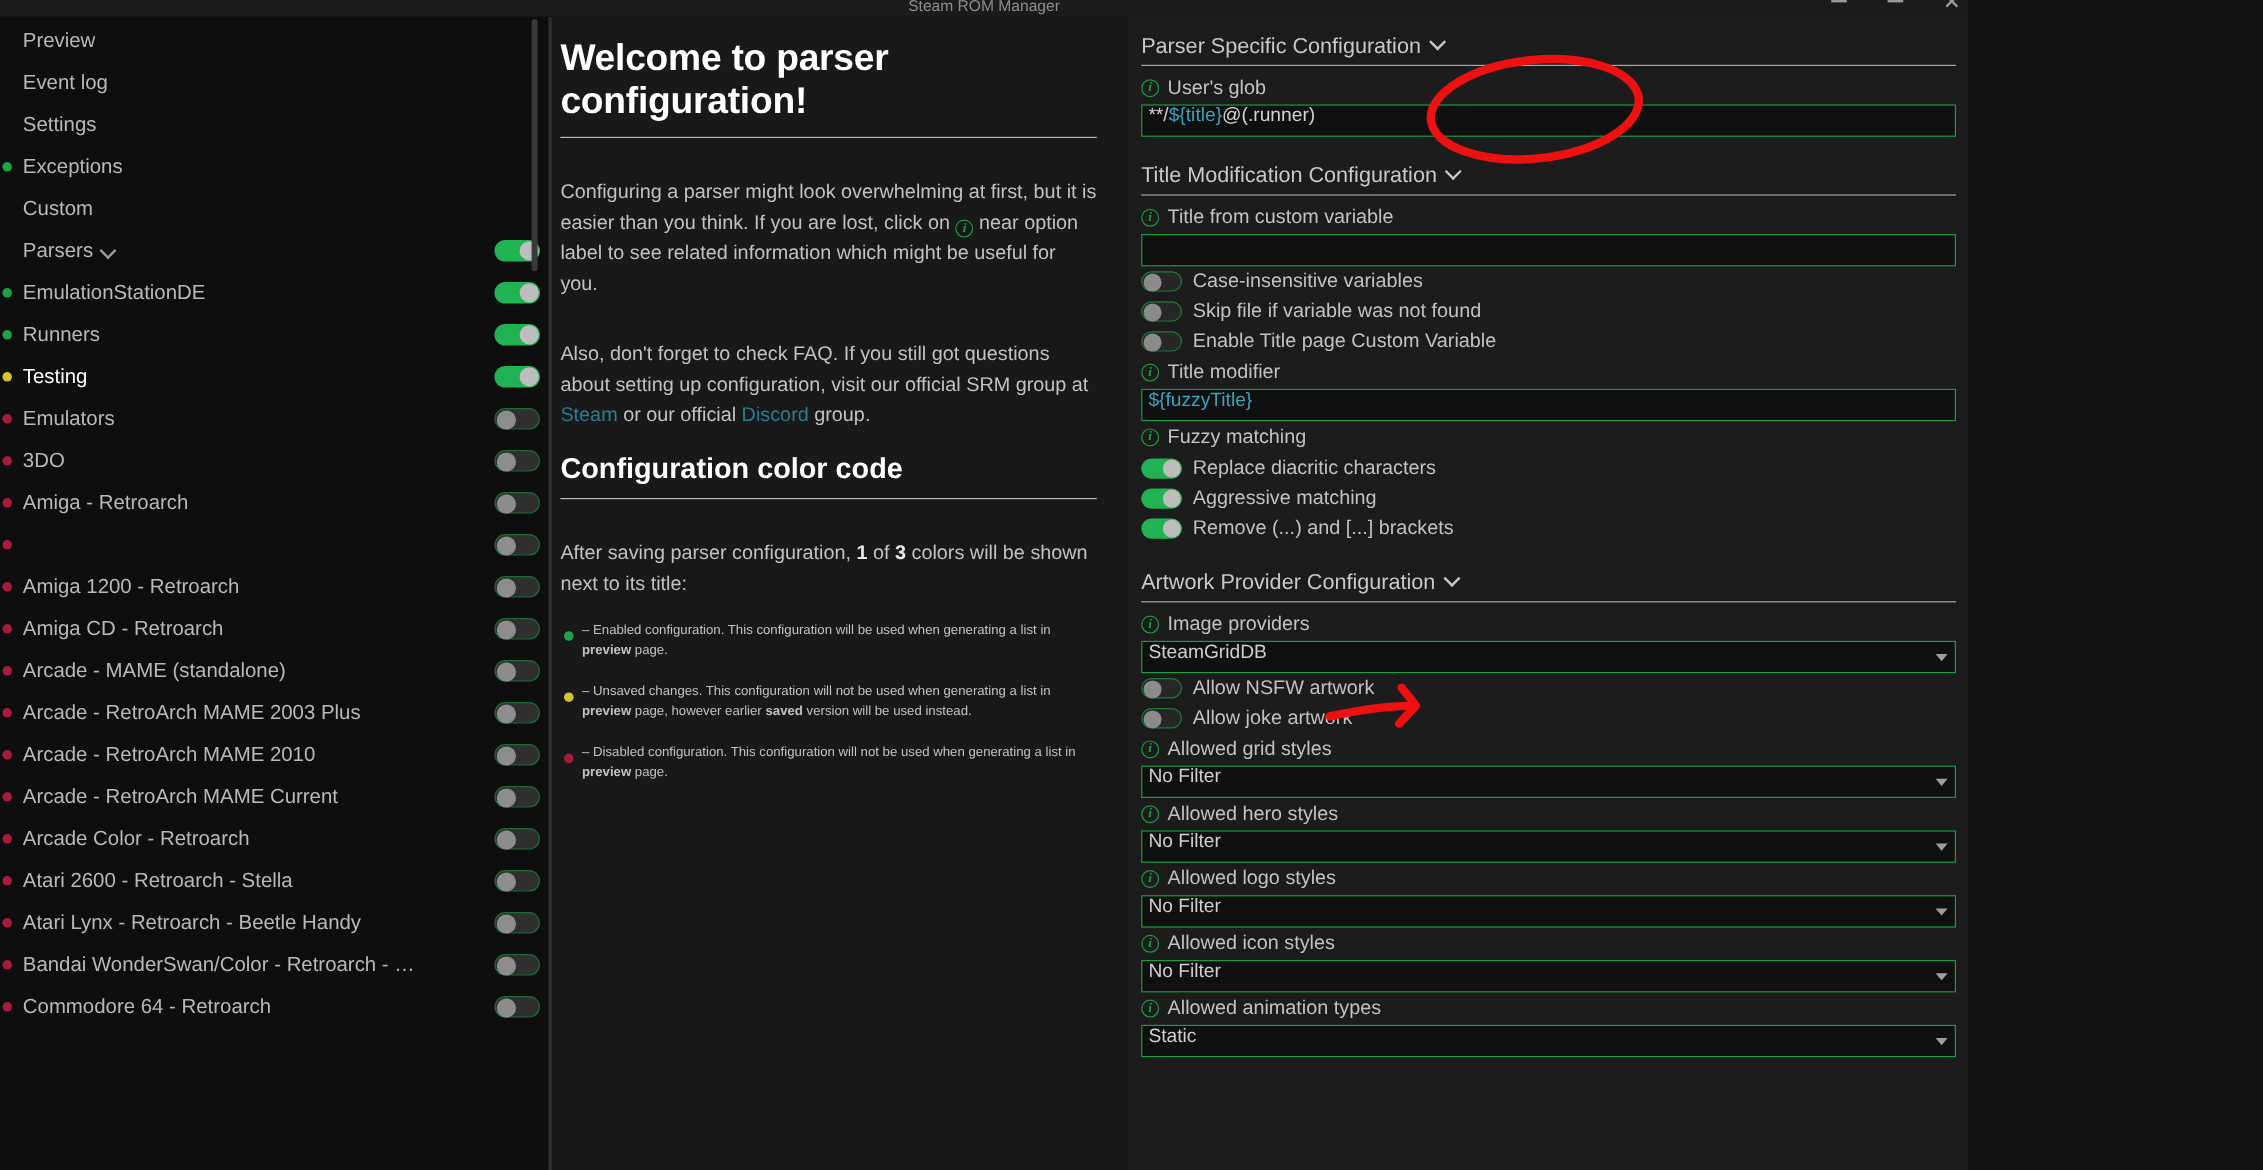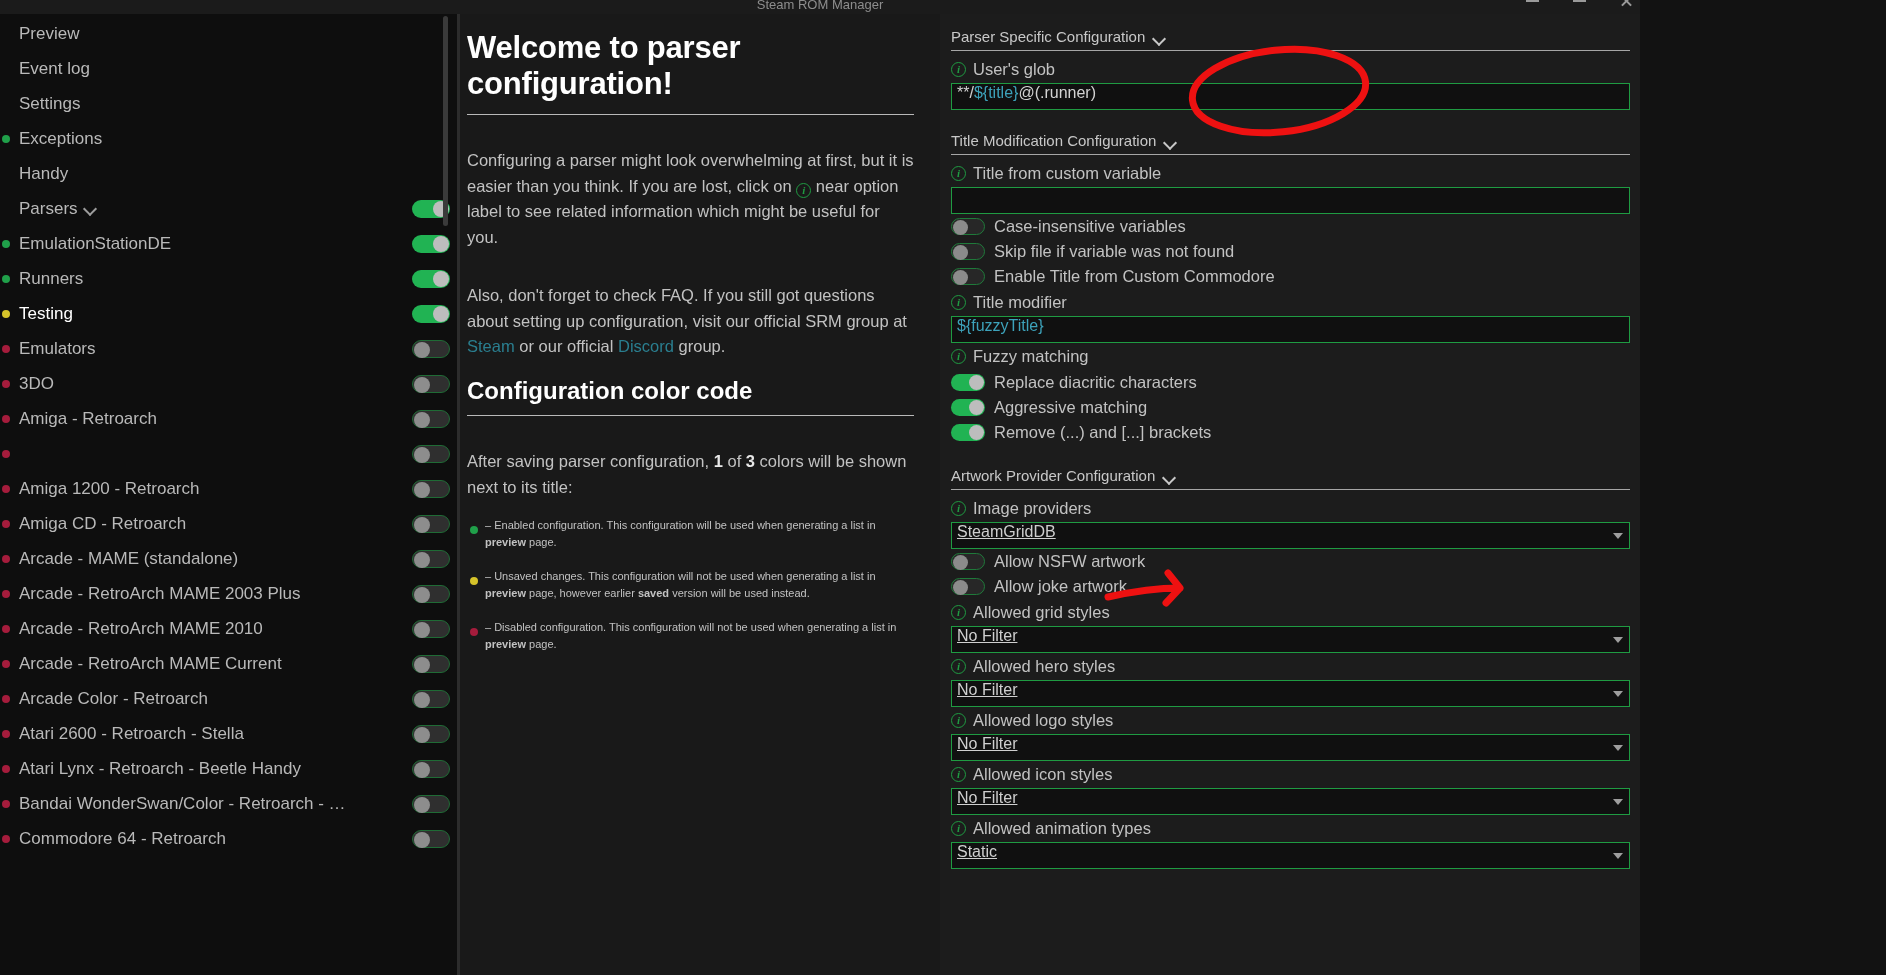"Parser Specific Configuration" .section-head { align-items: flex-end -> flex-start; font-size: 15px -> 18px }
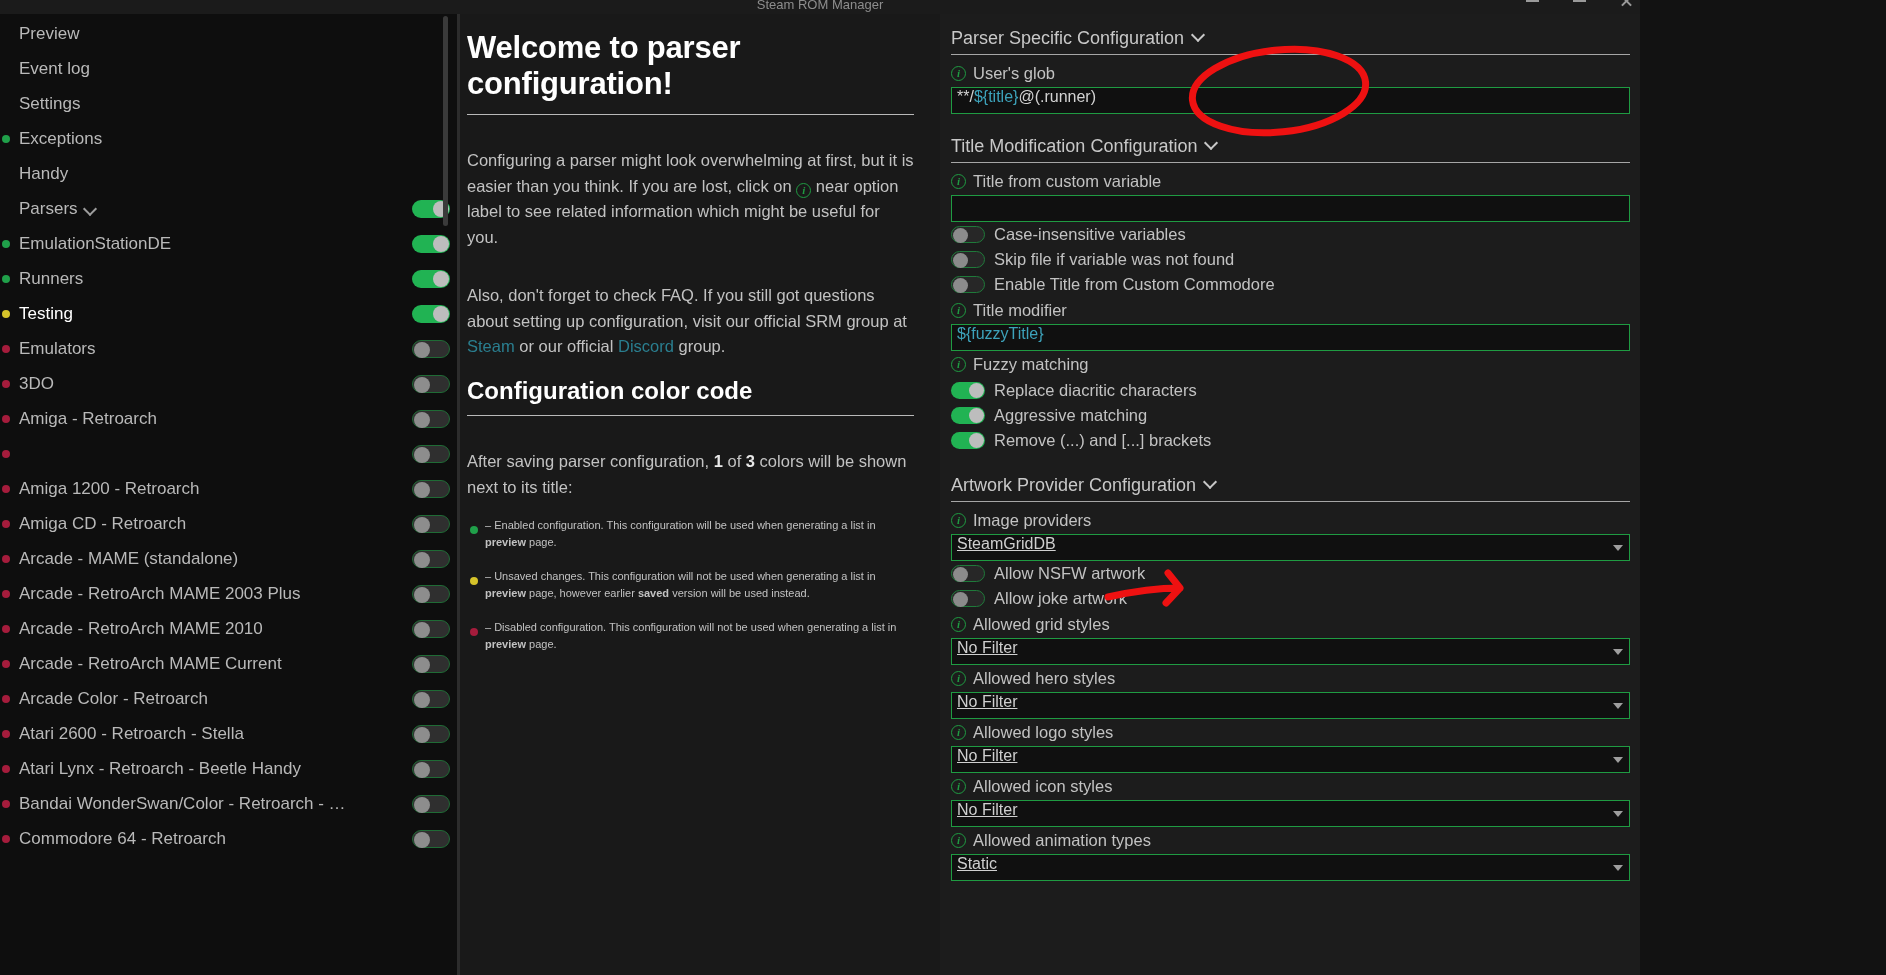"Handy" span.label { text: Handy -> Custom }
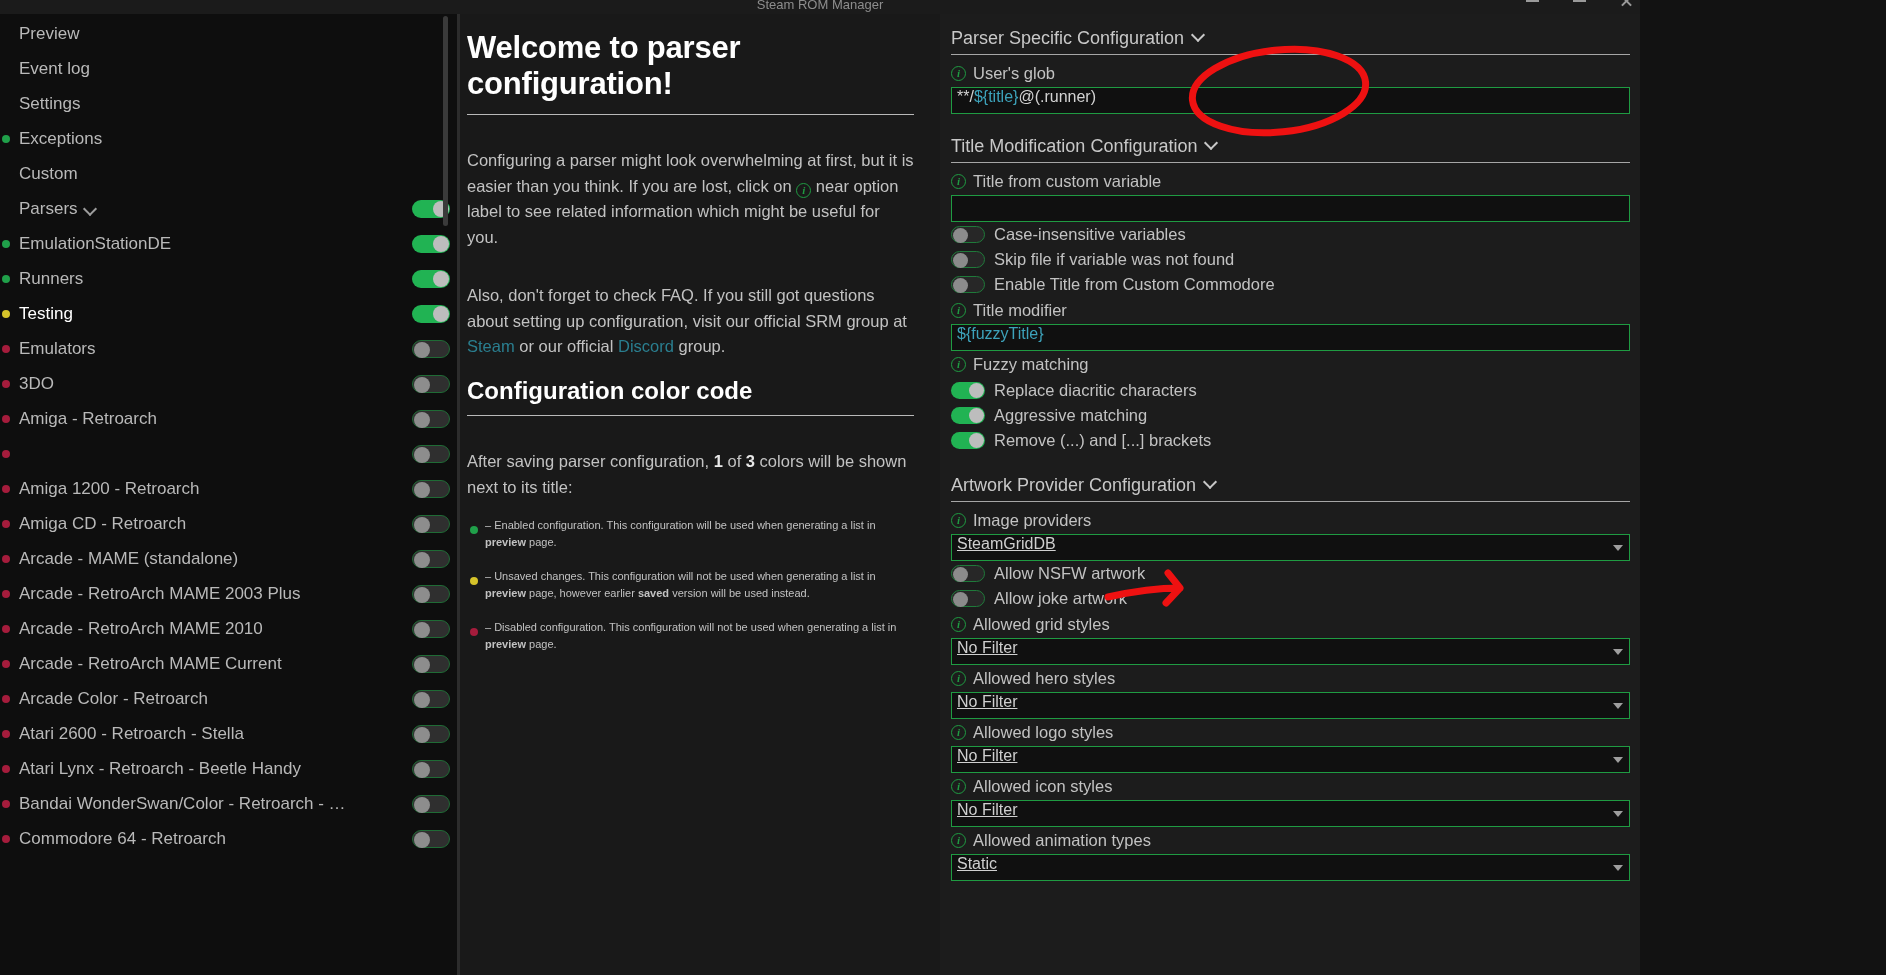"Enable Title from Custom Commodore" span { text: from Custom Commodore -> page Custom Variable }
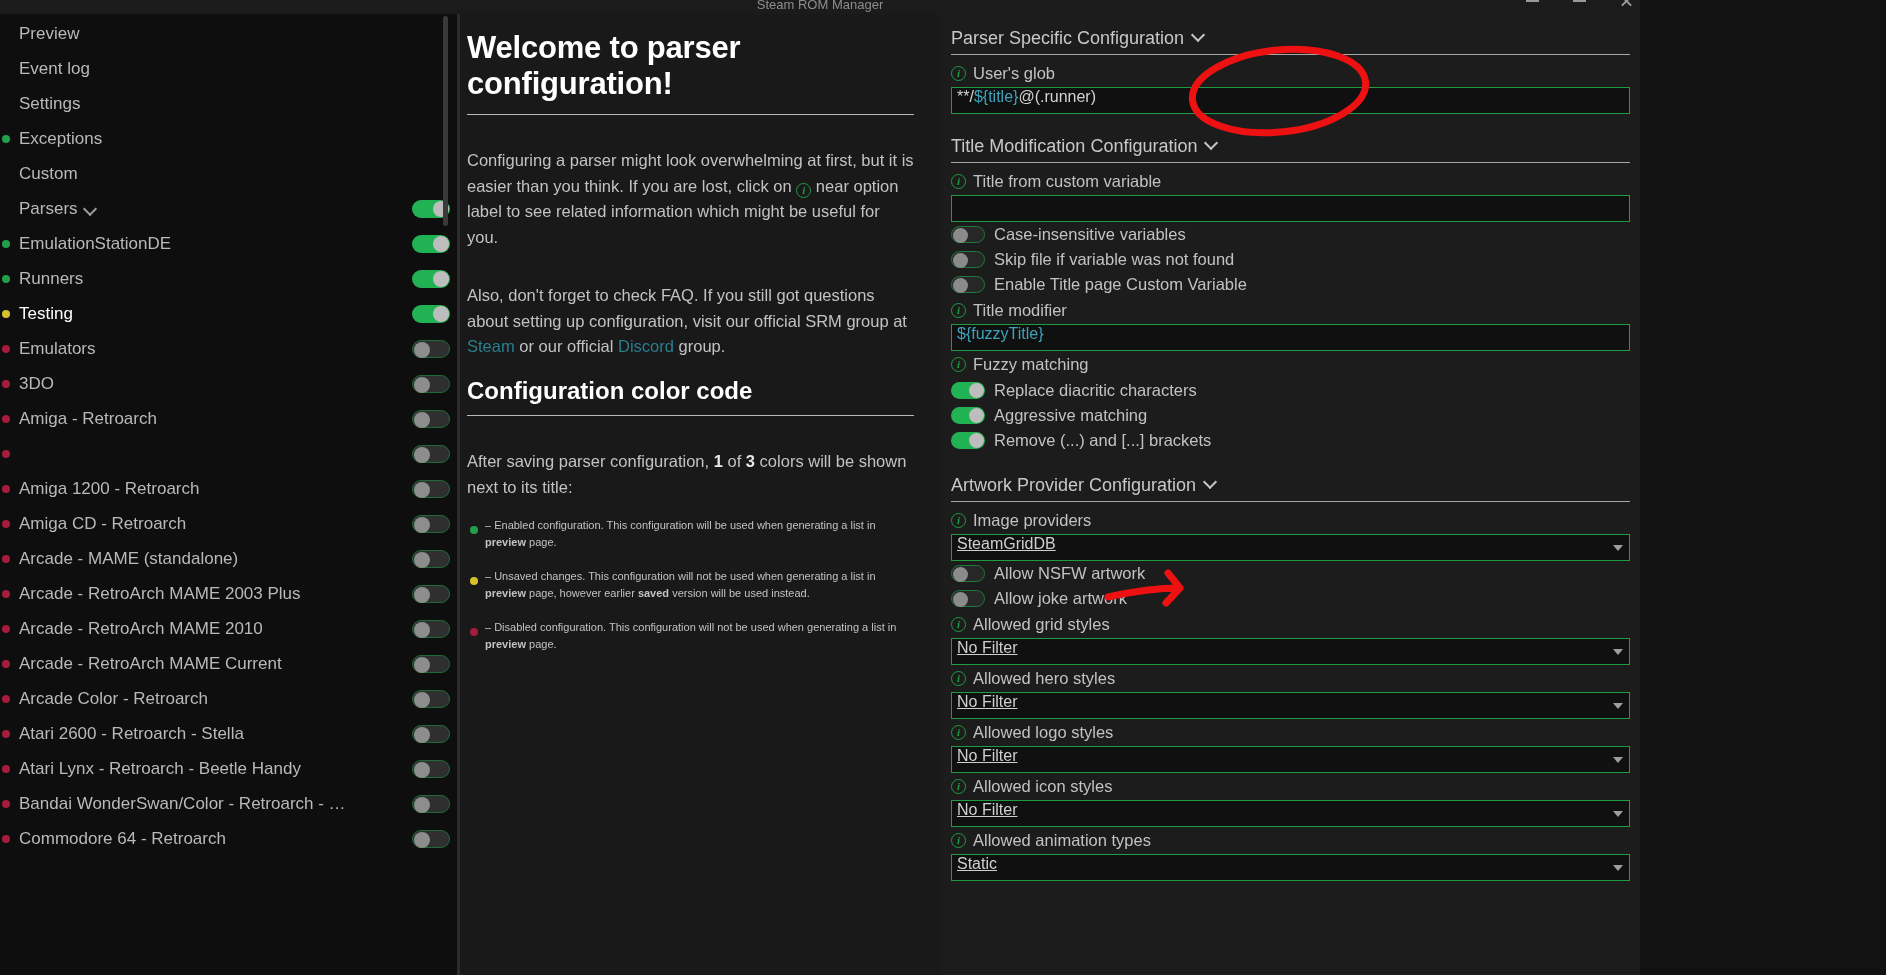"SteamGridDB" .txt-input.sel { text-decoration: underline -> none }
